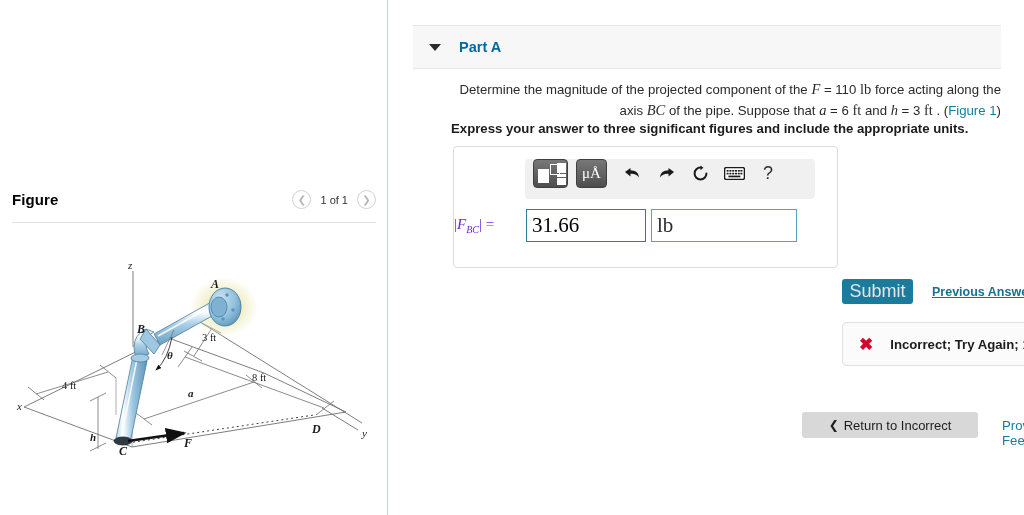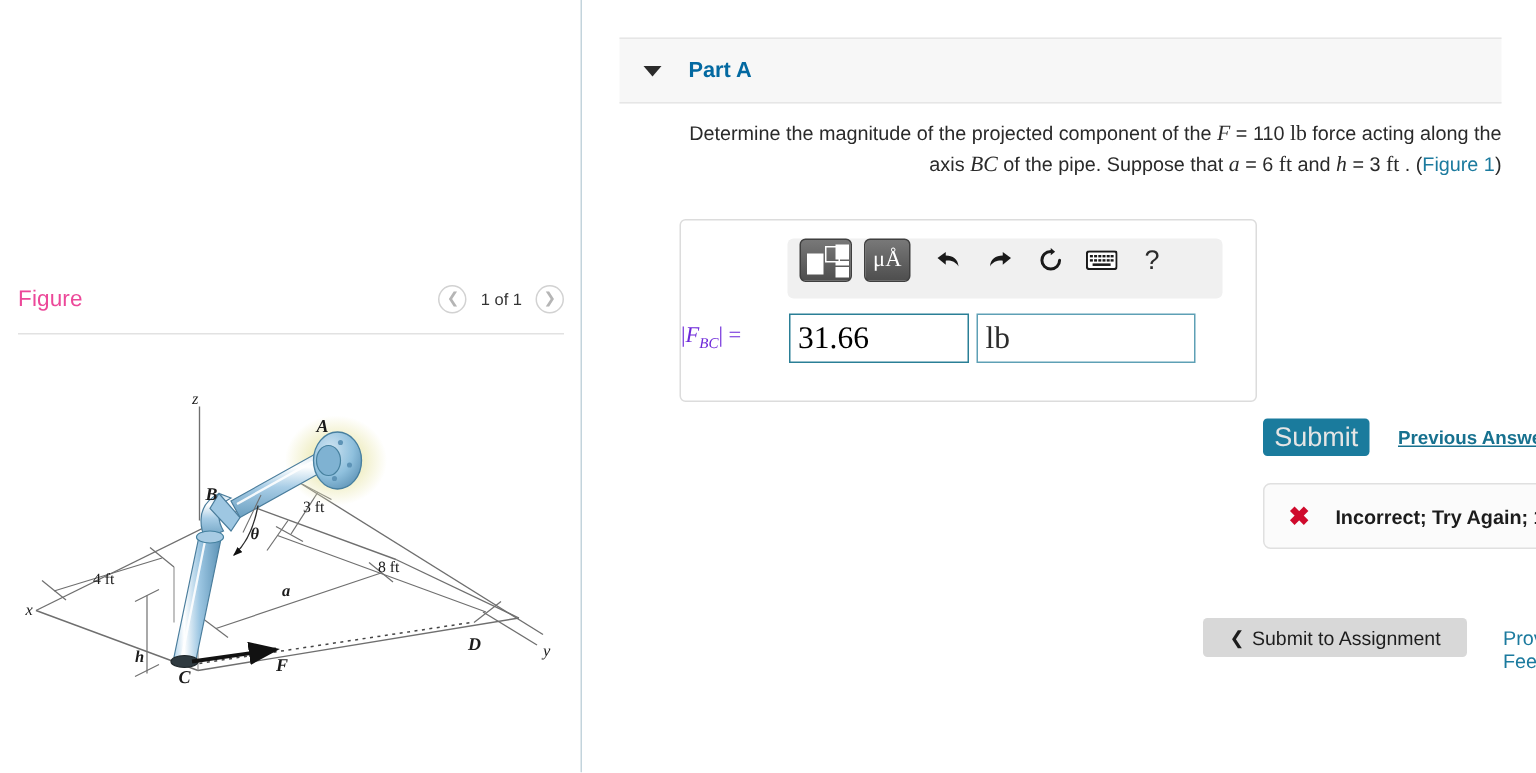"Express your answer to three" div.instruction { html: none -> <div>Express your answer to three significant figures and include the appropriate units.</div> }
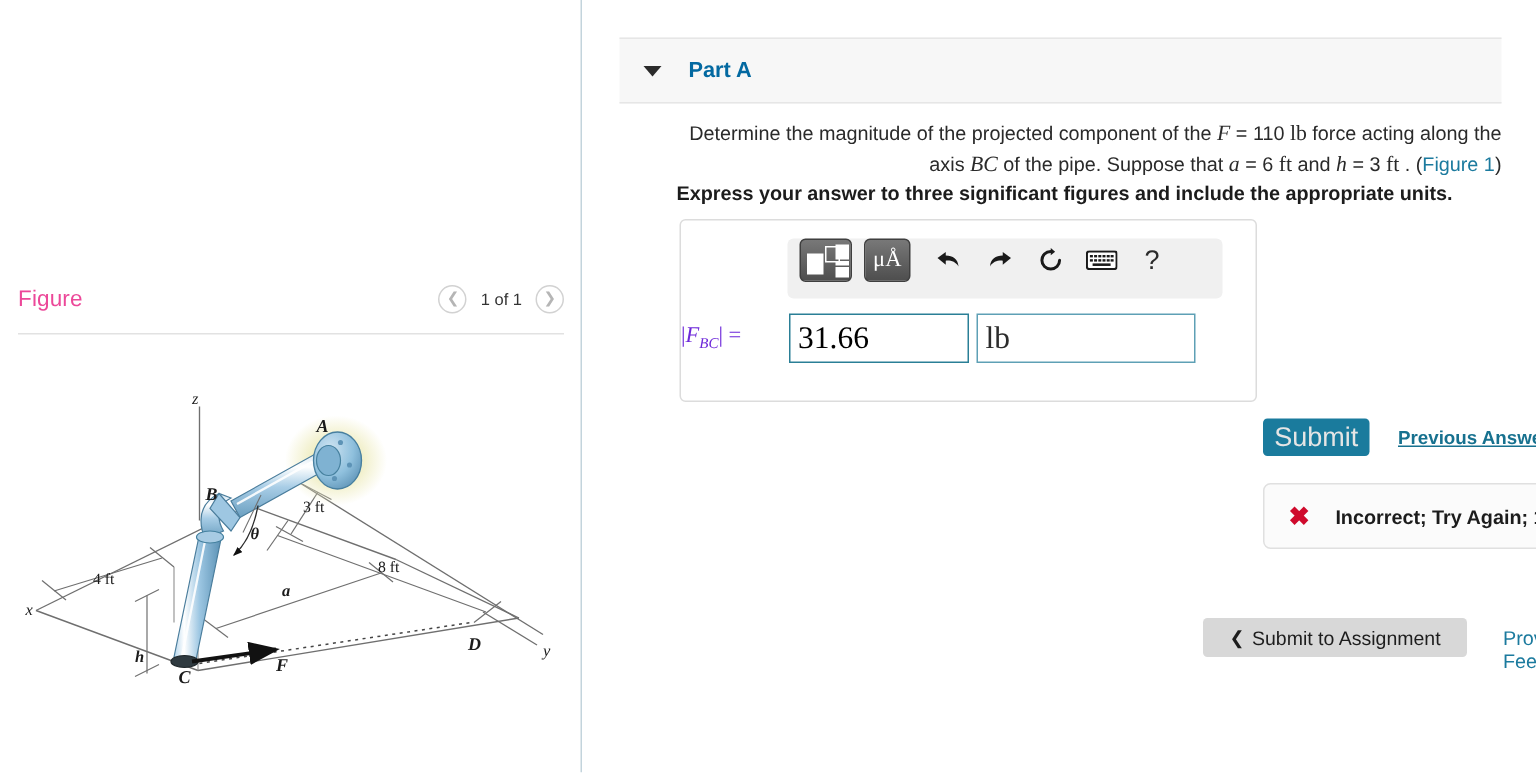"Figure" .figure-title { color: #ec4899 -> #000000; font-weight: normal -> bold }
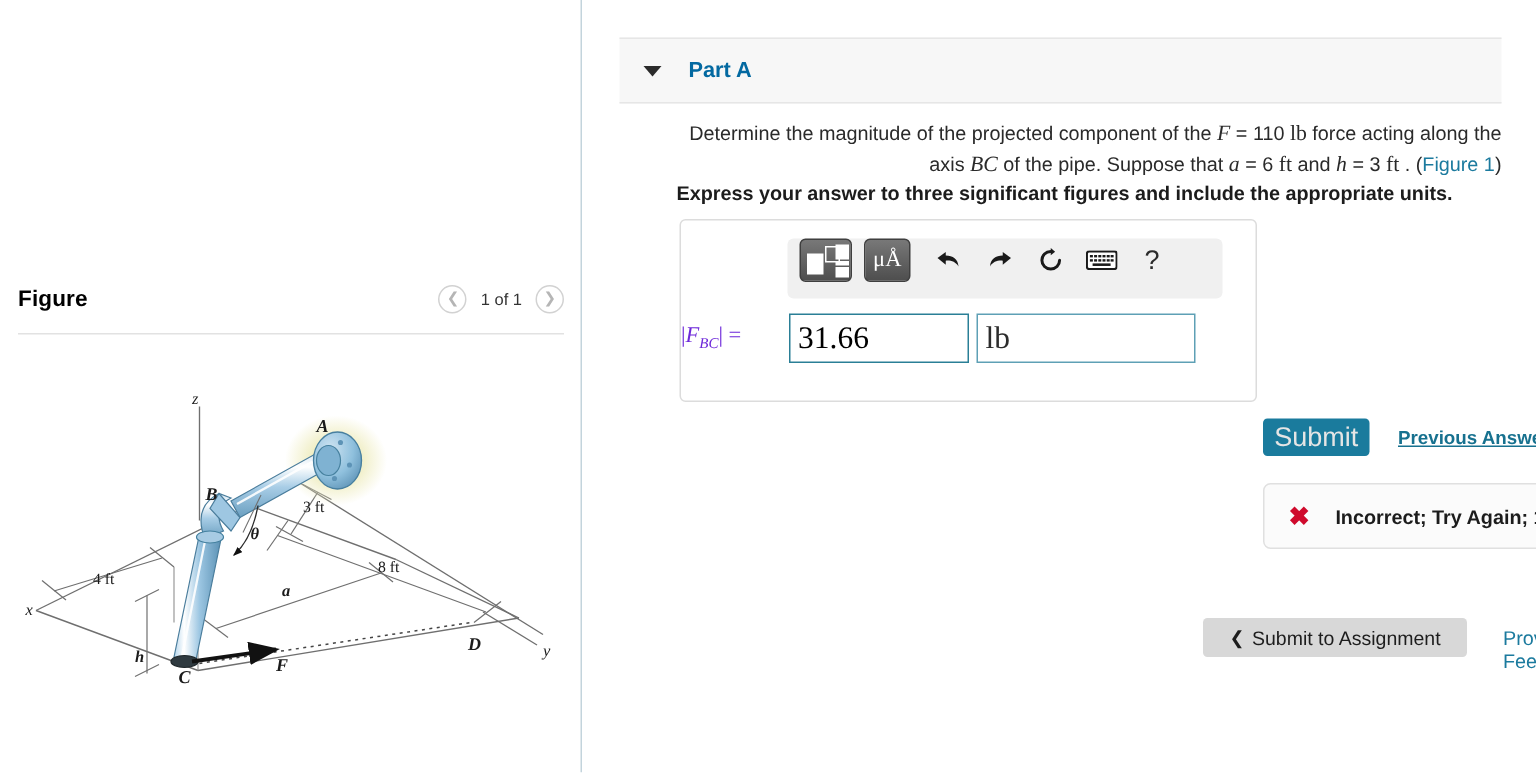"Submit to Assignment" span { text: Submit to Assignment -> Return to Incorrect }
